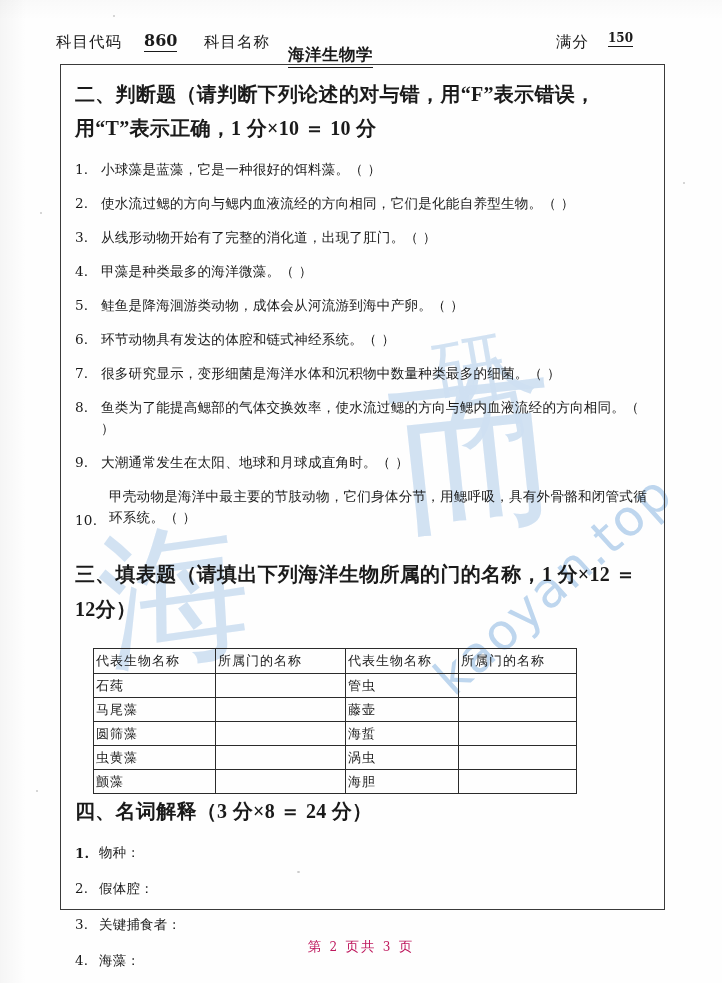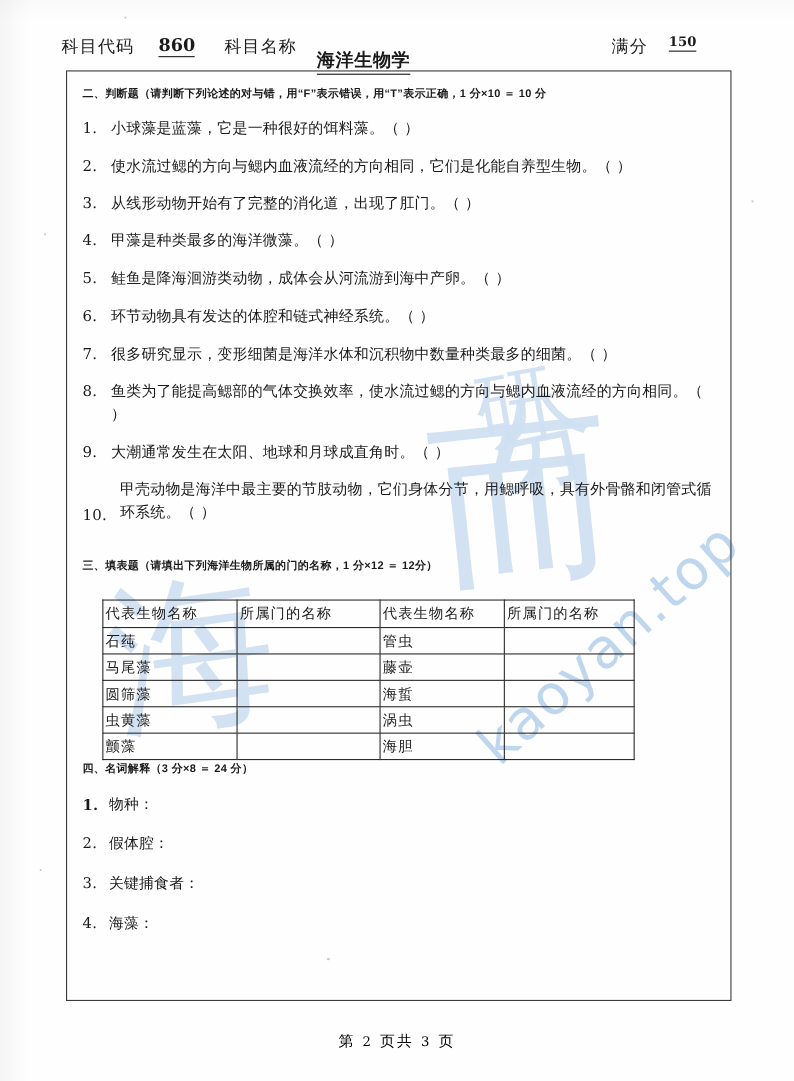"二、判断题（请判断下列论述的对与错，用“F”表示错误，用“T”表示正确，1" .section-head { font-family: Liberation Sans, sans-serif -> Liberation Serif, serif; font-size: 10px -> 20px }
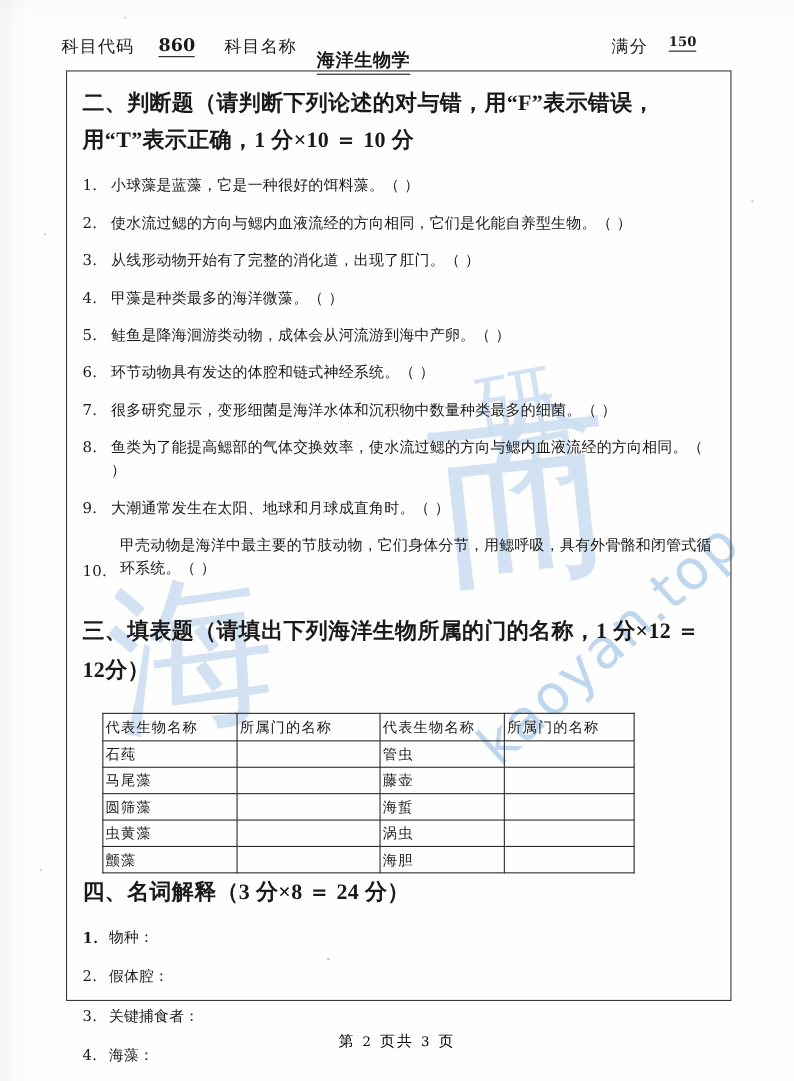"第 2 页共 3 页" #footer { color: #000000 -> #be185d }
